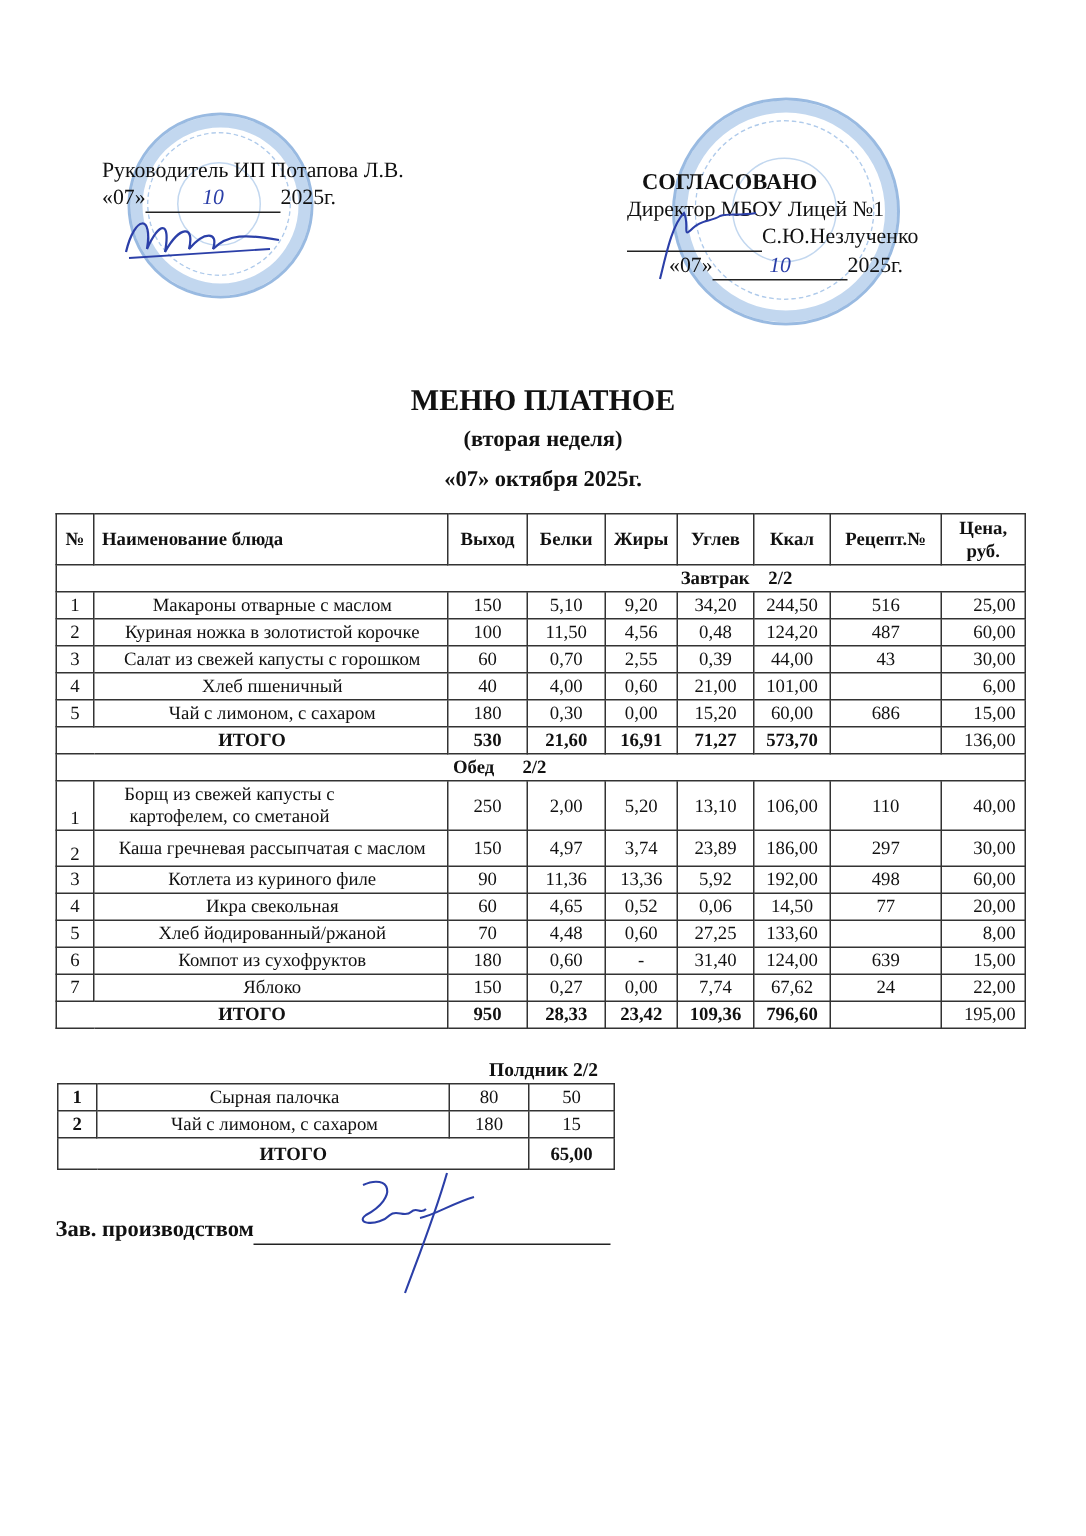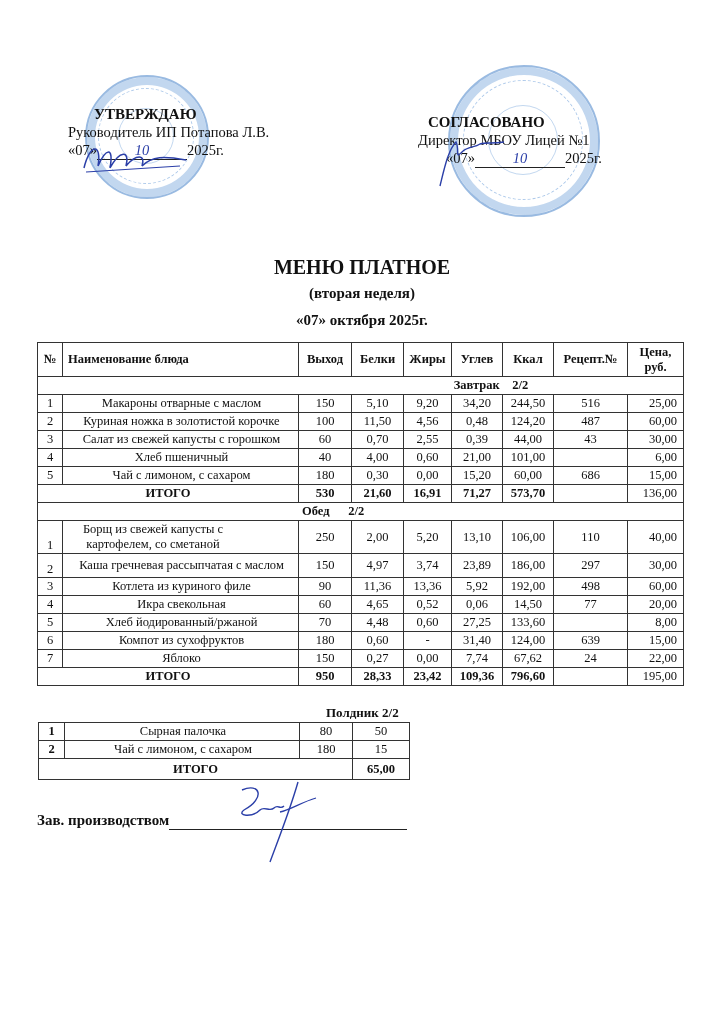"УТВЕРЖДАЮ" div.title { html: <div>УТВЕРЖДАЮ</div> -> none }
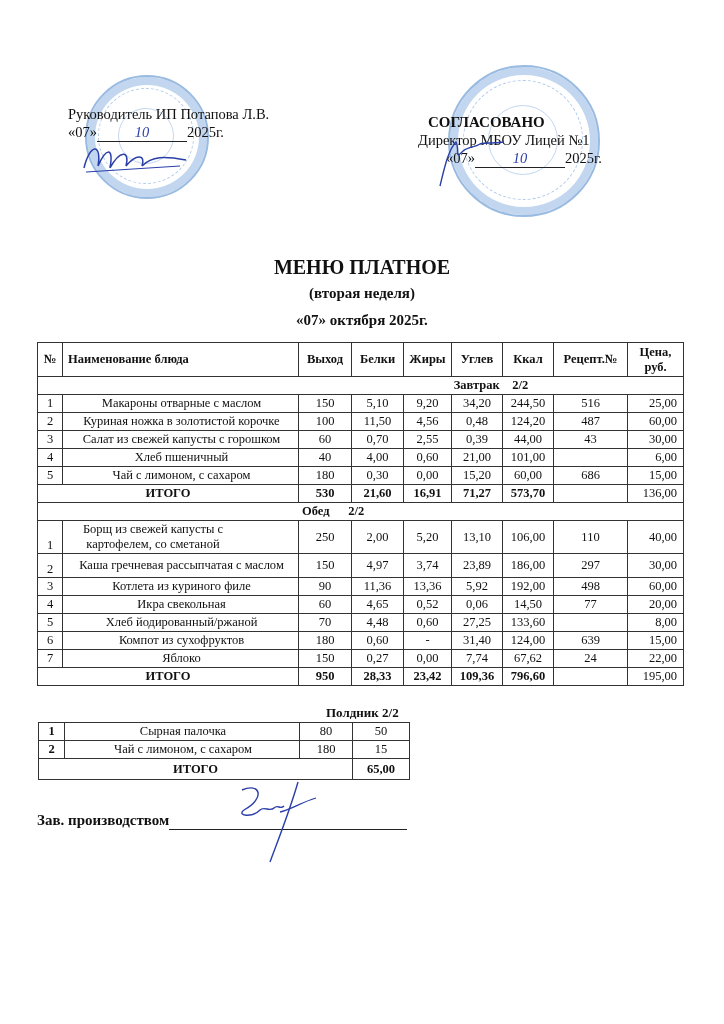"С.Ю.Незлученко" div { html: none -> <div> <span>&nbsp;</span><span>С.Ю.Незлученко</span> </div> }
